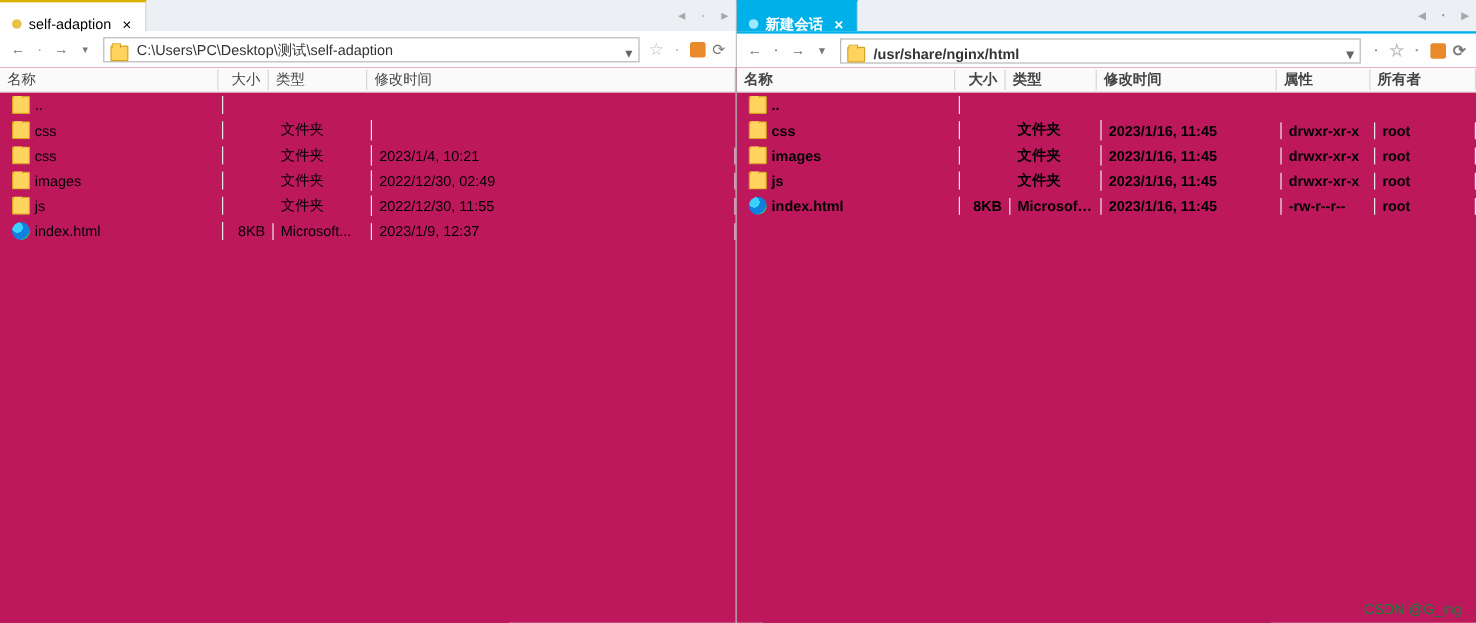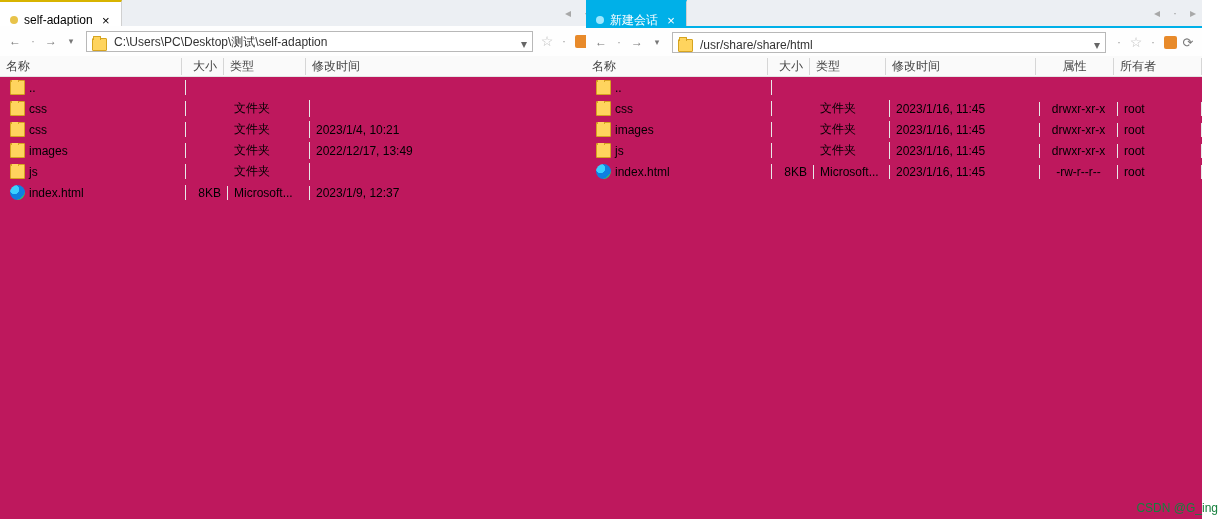"新建会话" .right-pane { font-weight: none -> bold; left: 586px -> 614px }
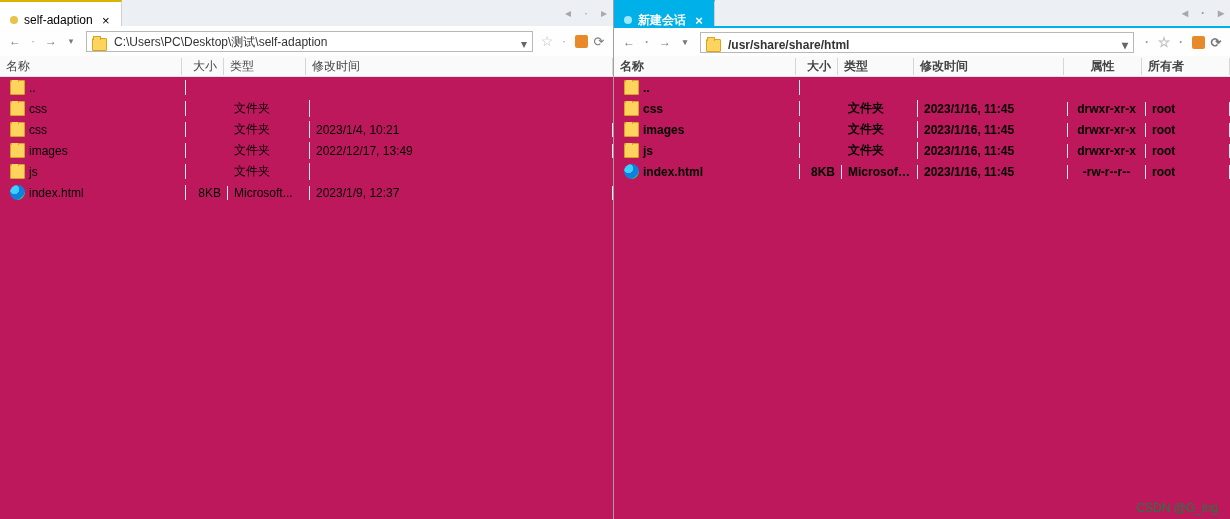"/usr/share/share/html" div.pathtext { text: /usr/share/share/html -> /usr/share/nginx/html }
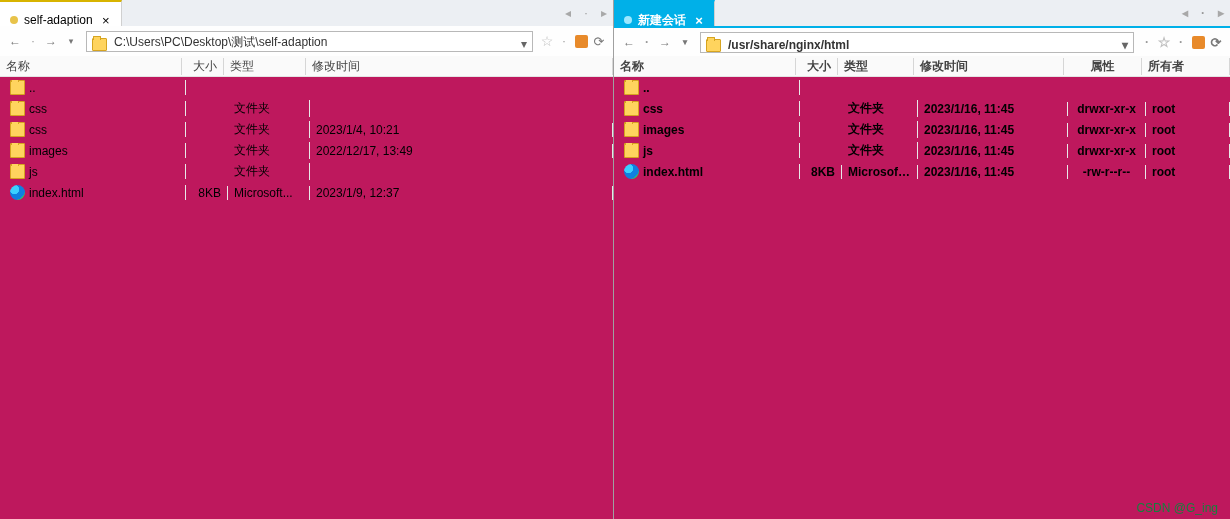"属性" .right-pane .c-attr { text-align: center -> none }
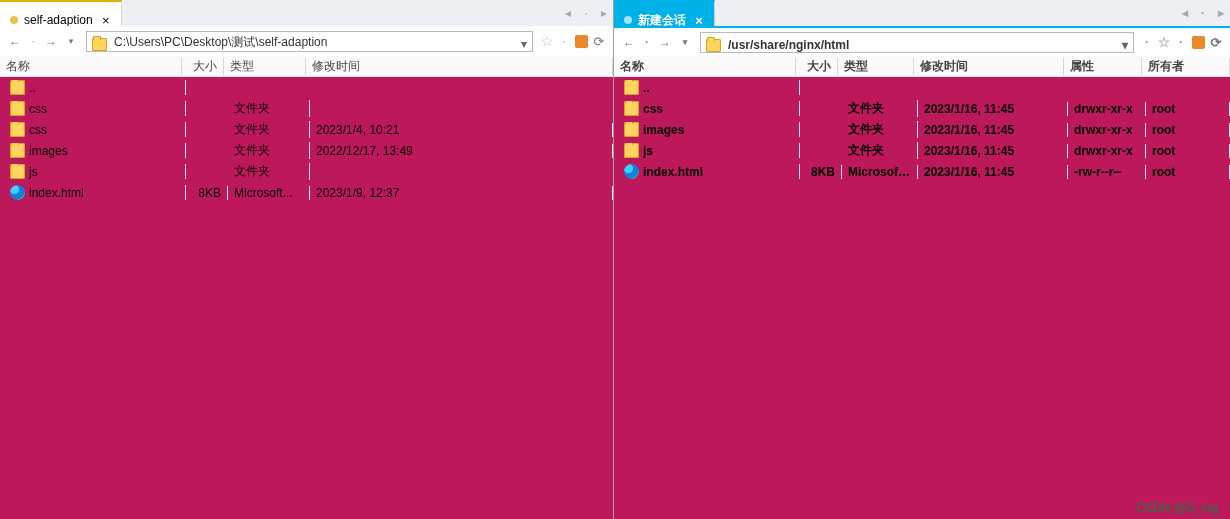"2022/12/17, 13:49" div.col { text: 2022/12/17, 13:49 -> 2022/12/30, 02:49 }
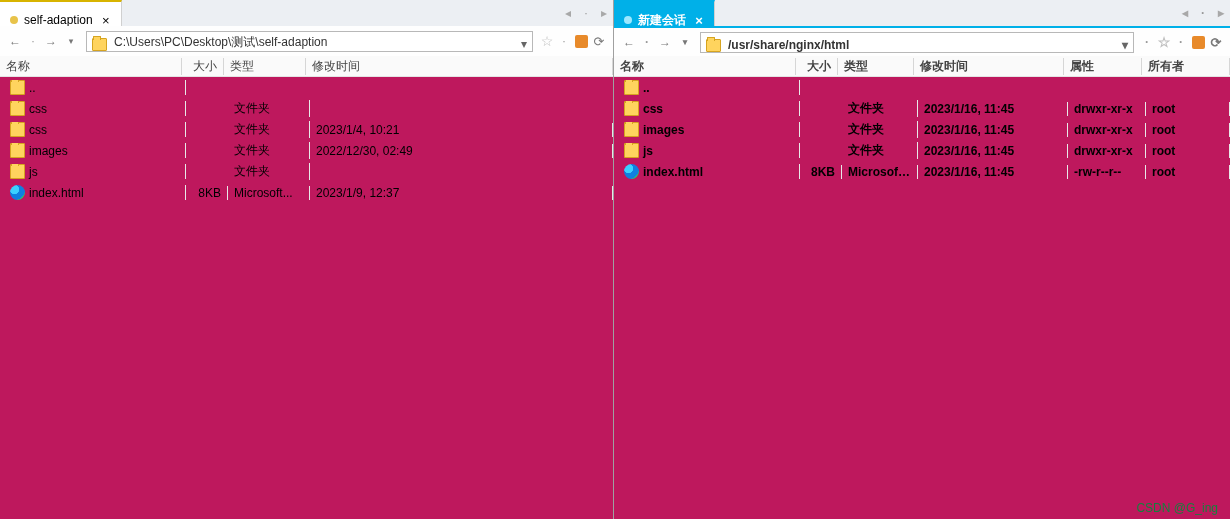"2022/12/30, 11:55" div.col { html: none -> <div>2022/12/30, 11:55</div> }
